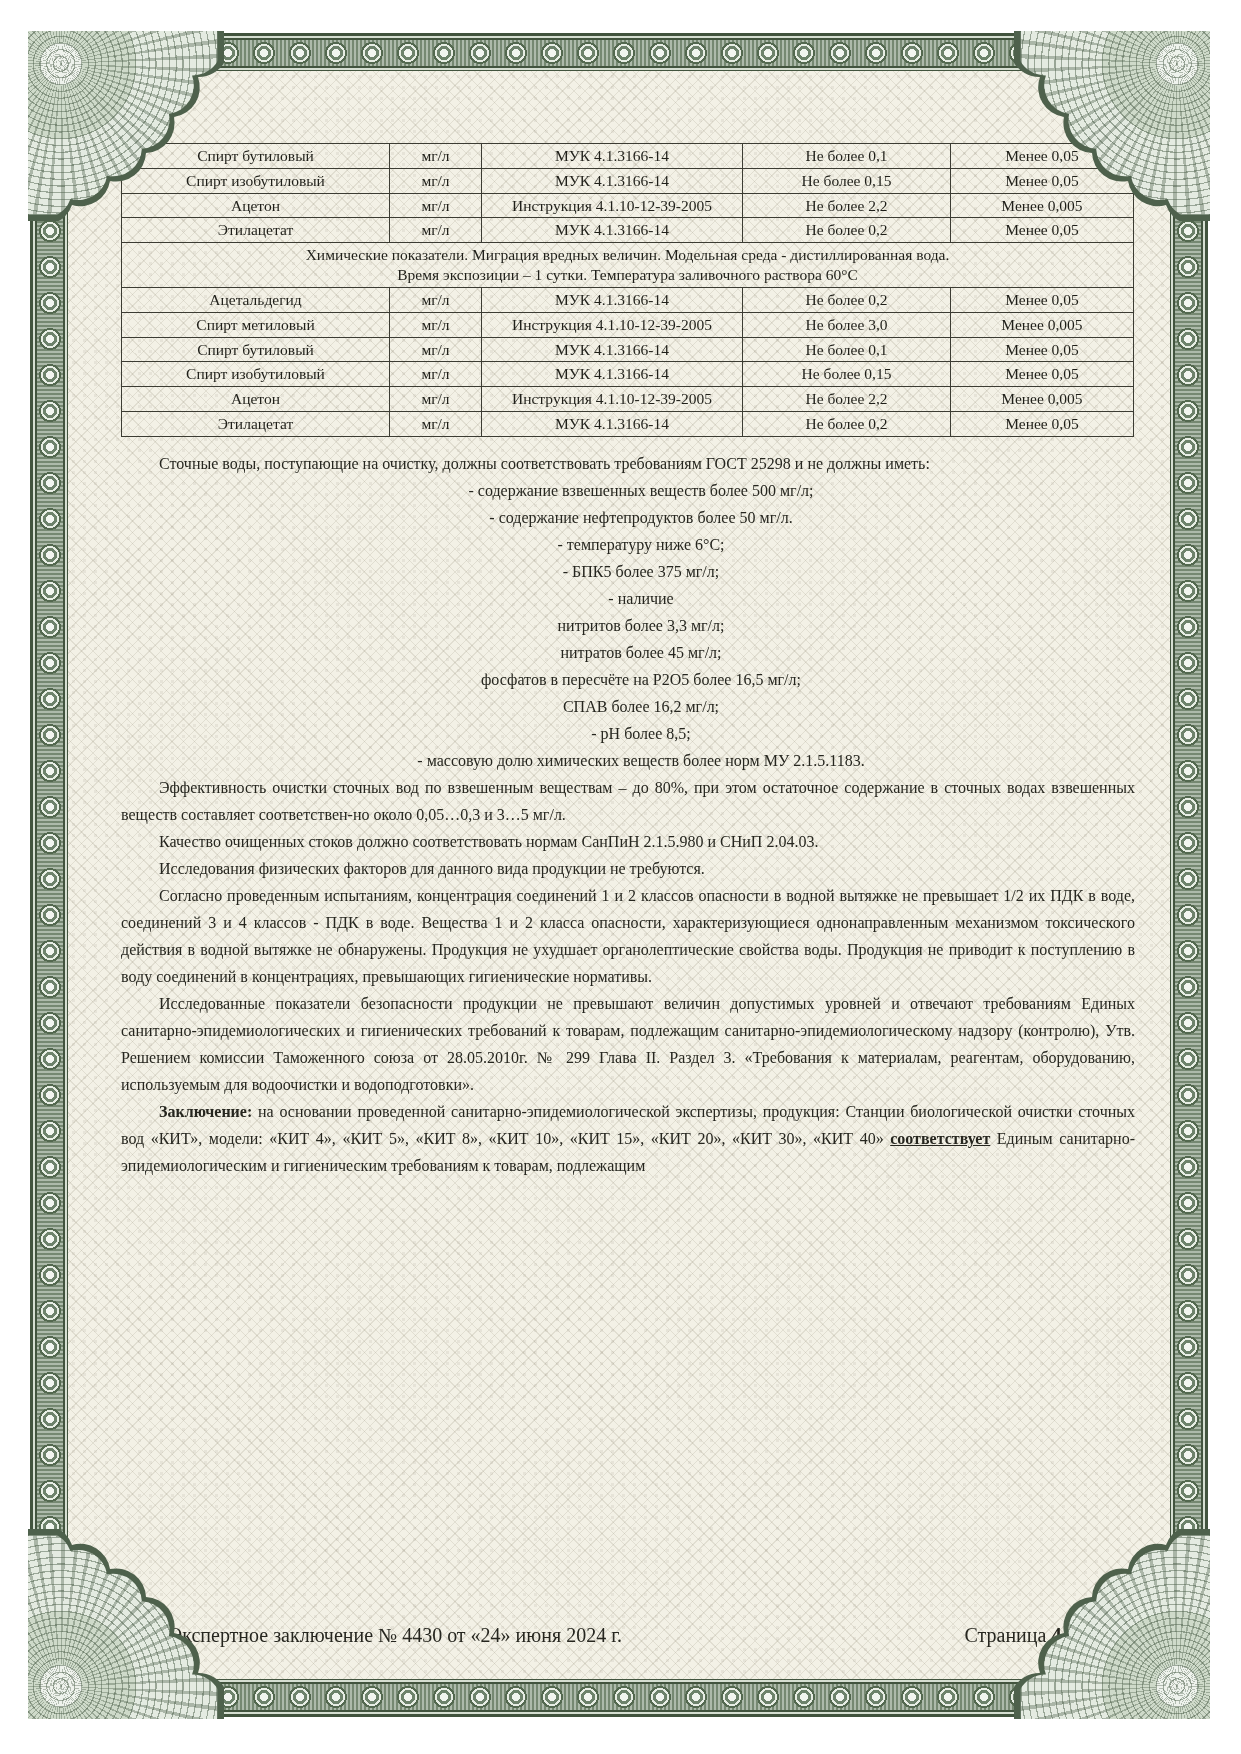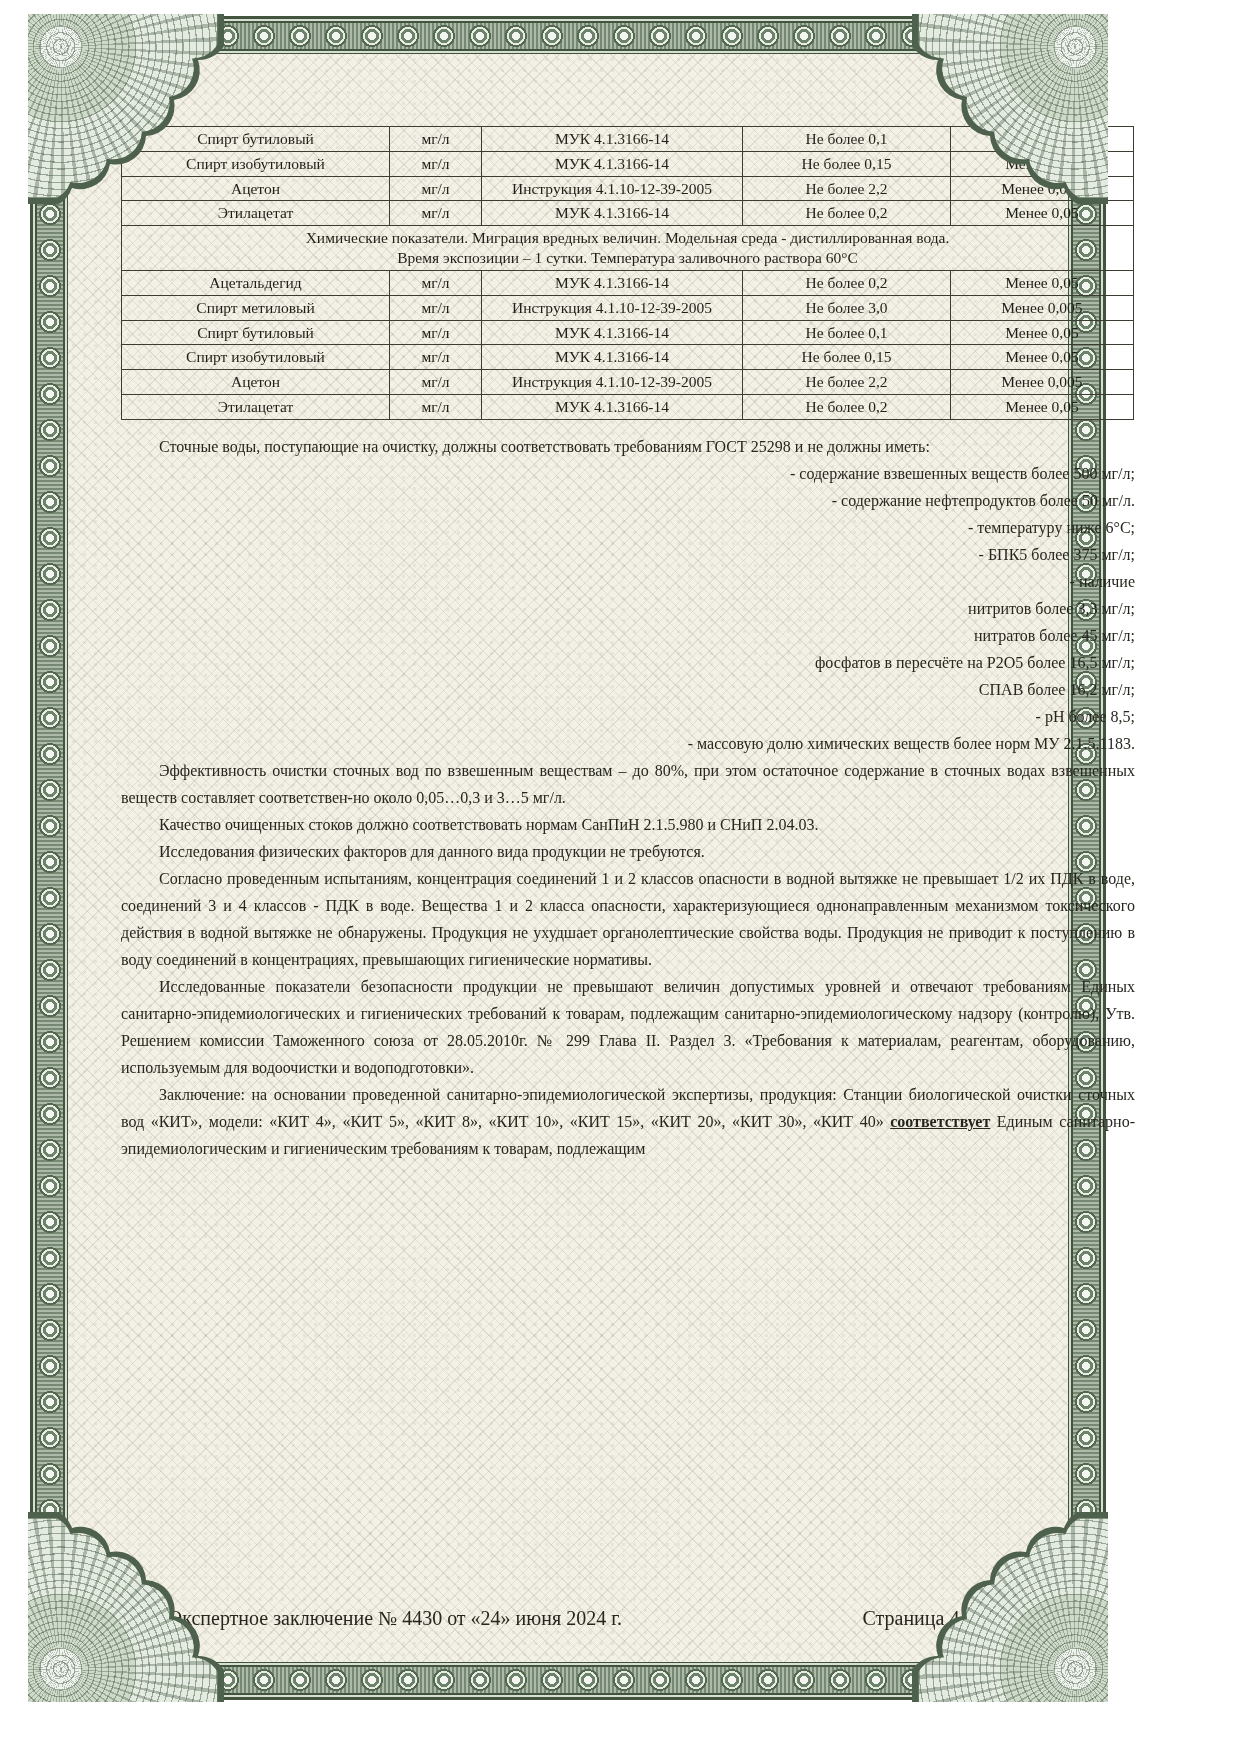"Спирт бутиловый" .frame { top: 16px -> 33px; width: 1076px -> 1178px }
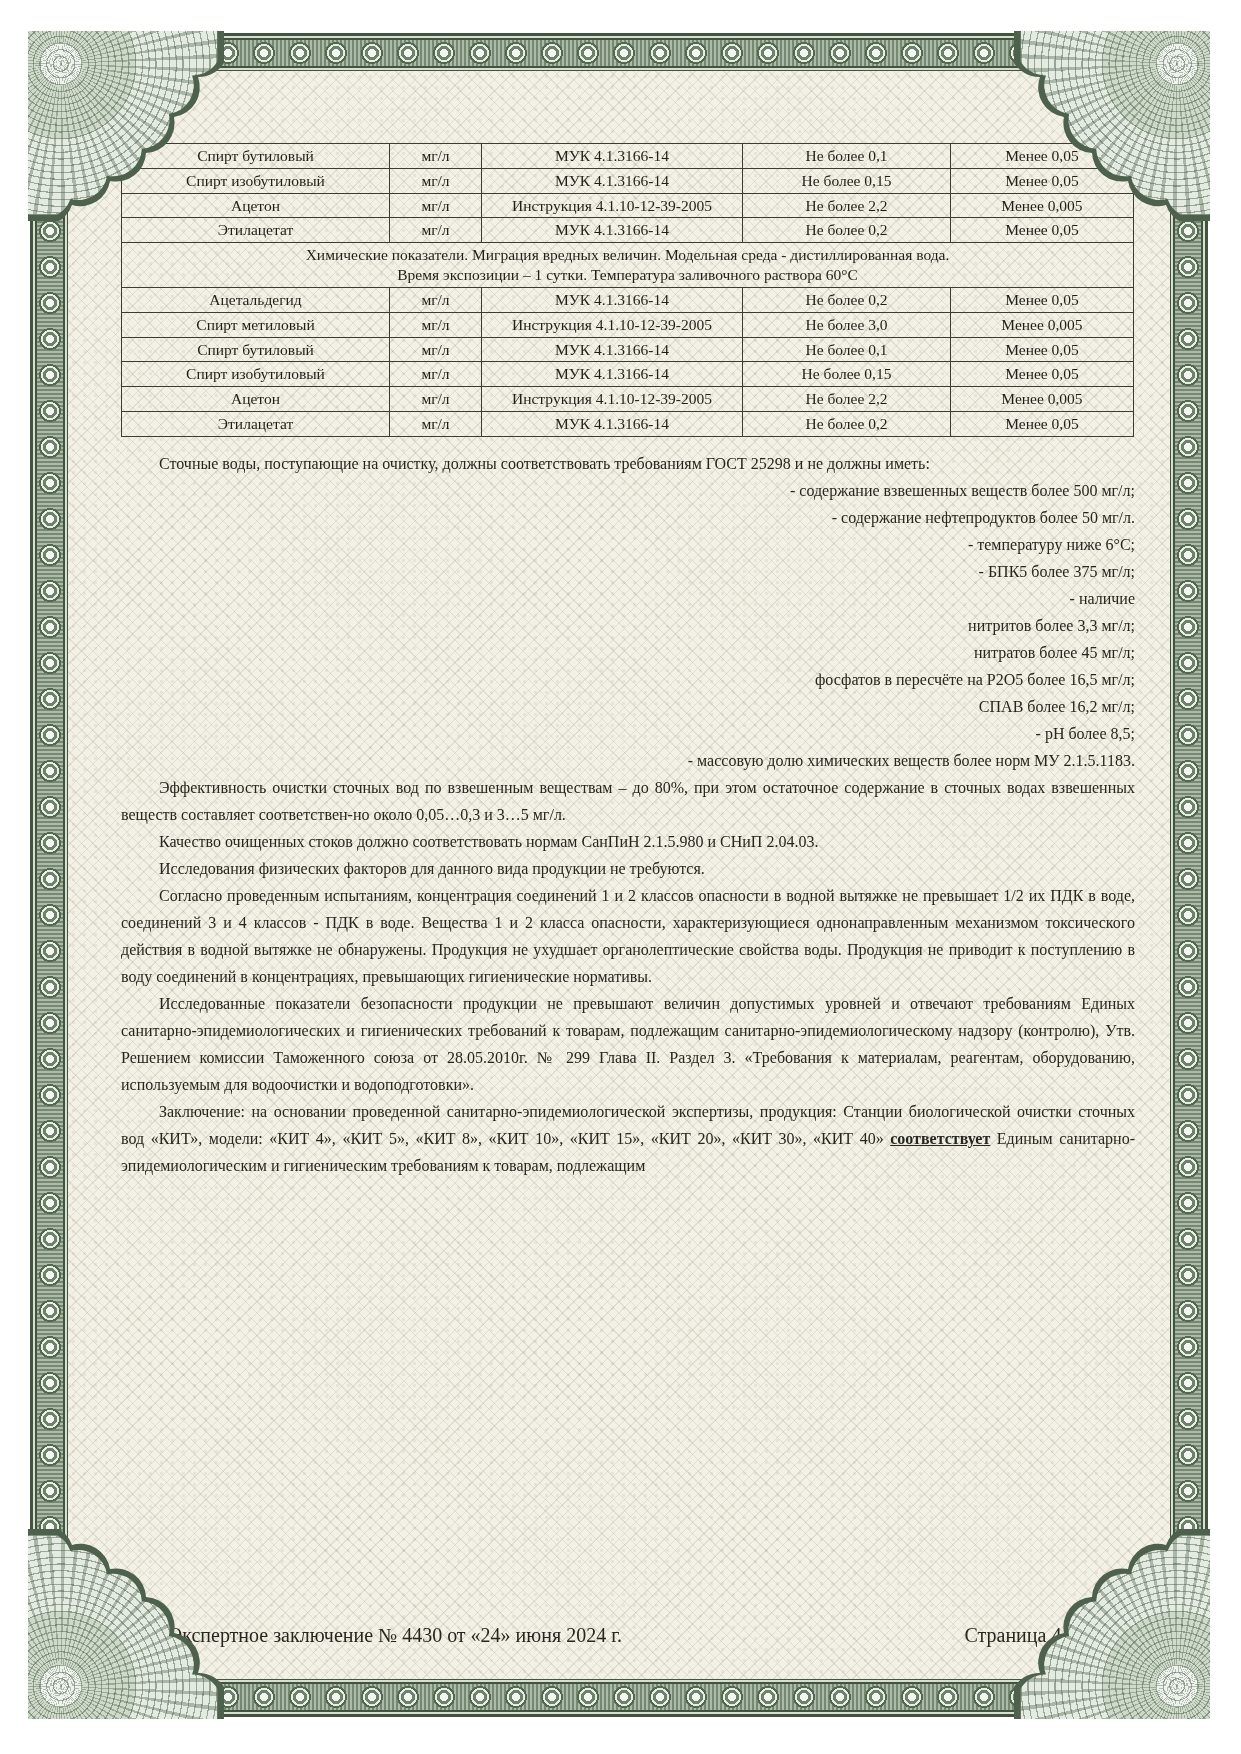"- содержание взвешенных веществ более" .list-line { text-align: right -> center }
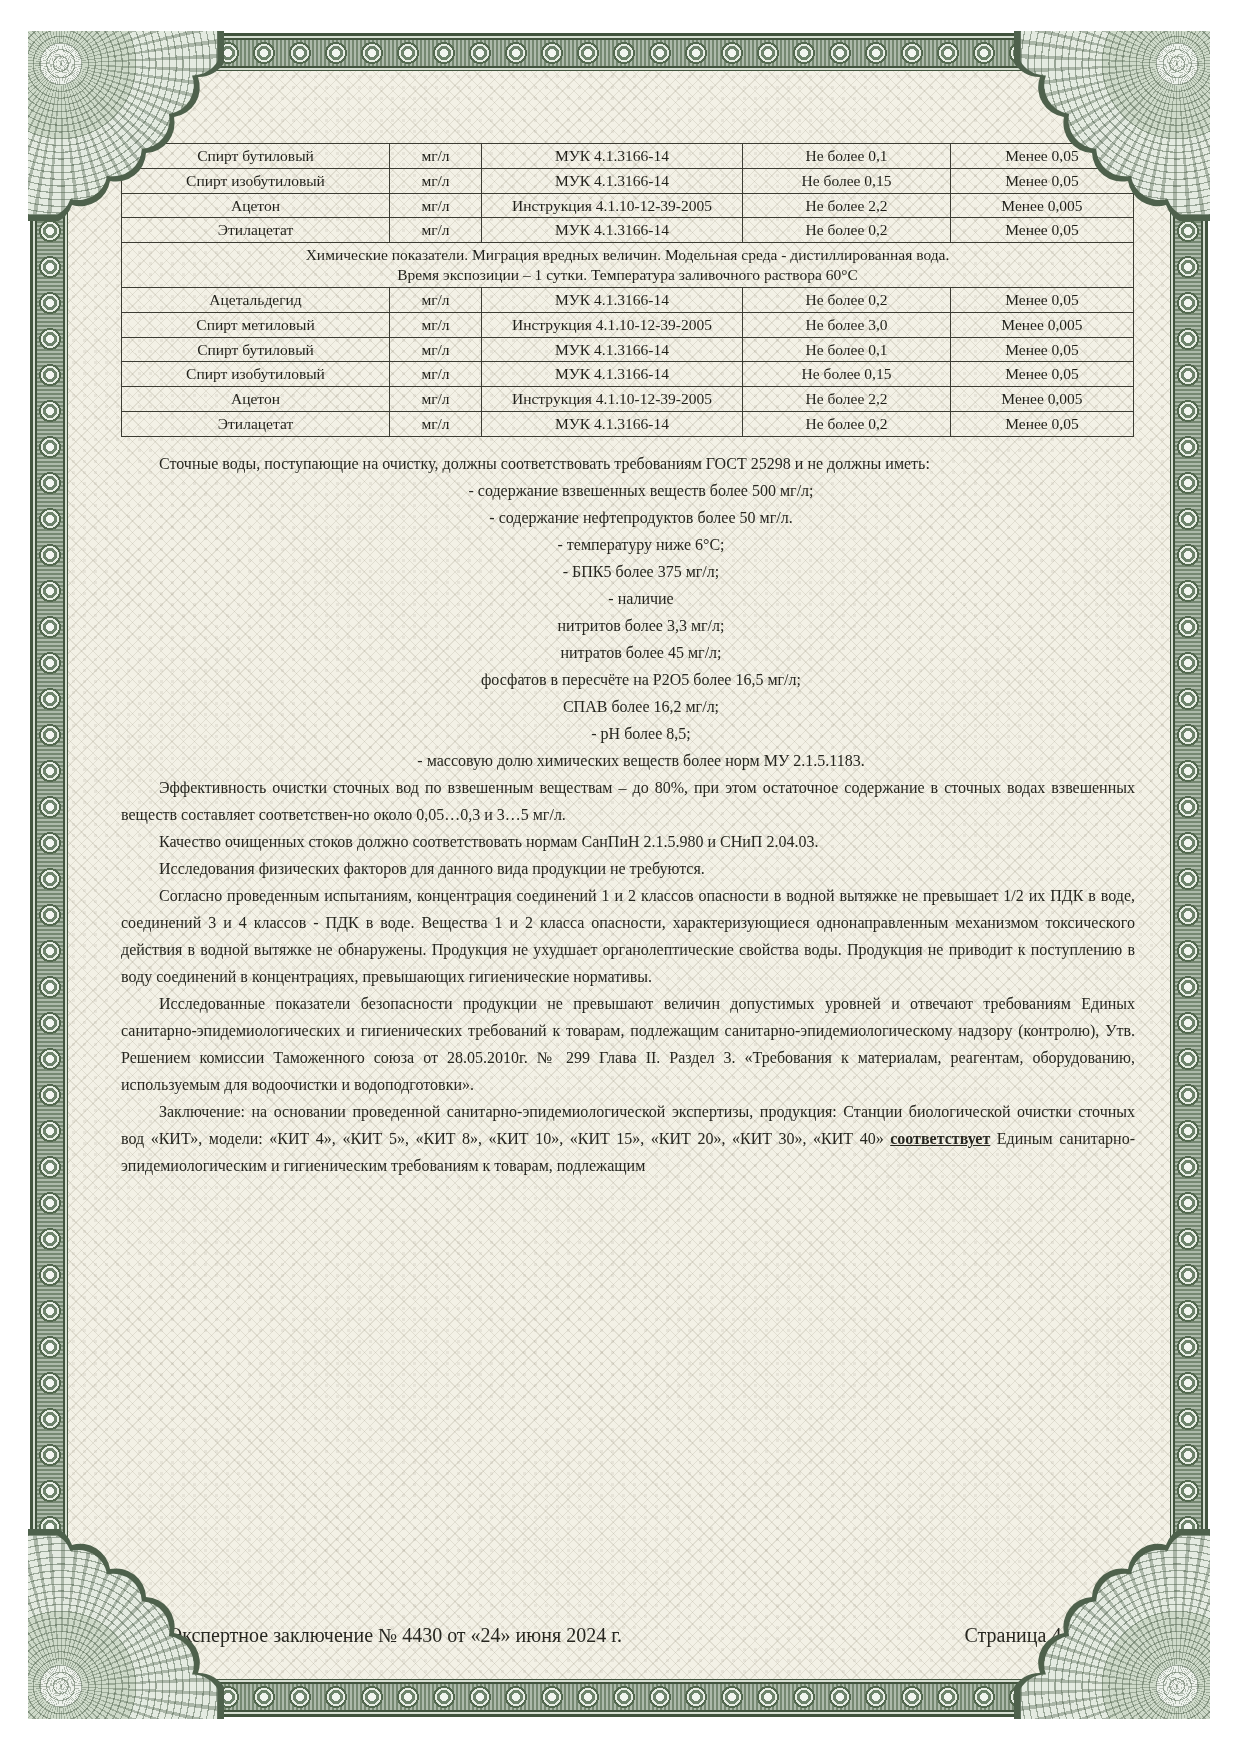"Заключение:" .b { font-weight: normal -> bold }
